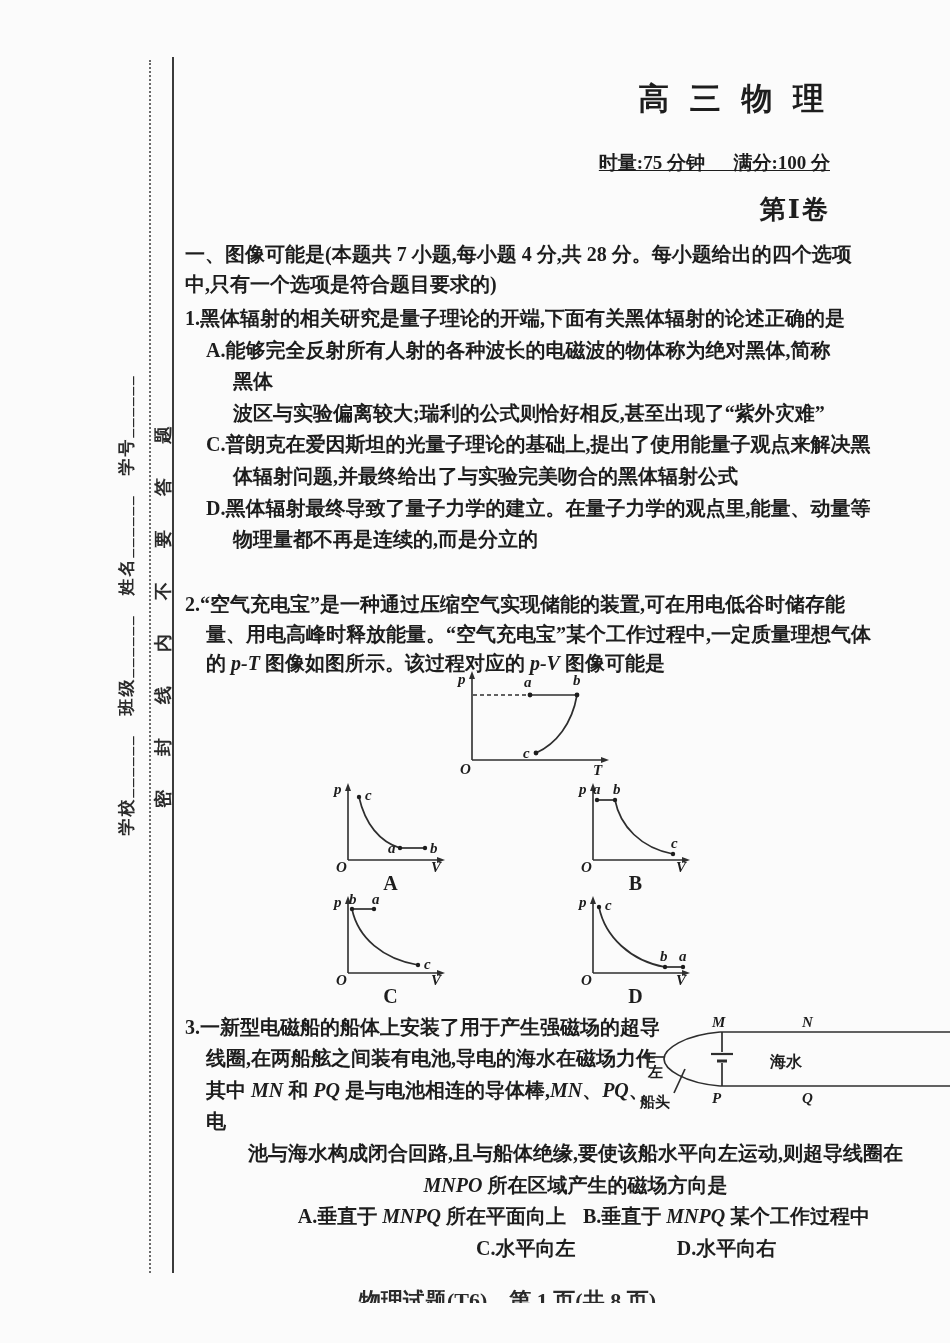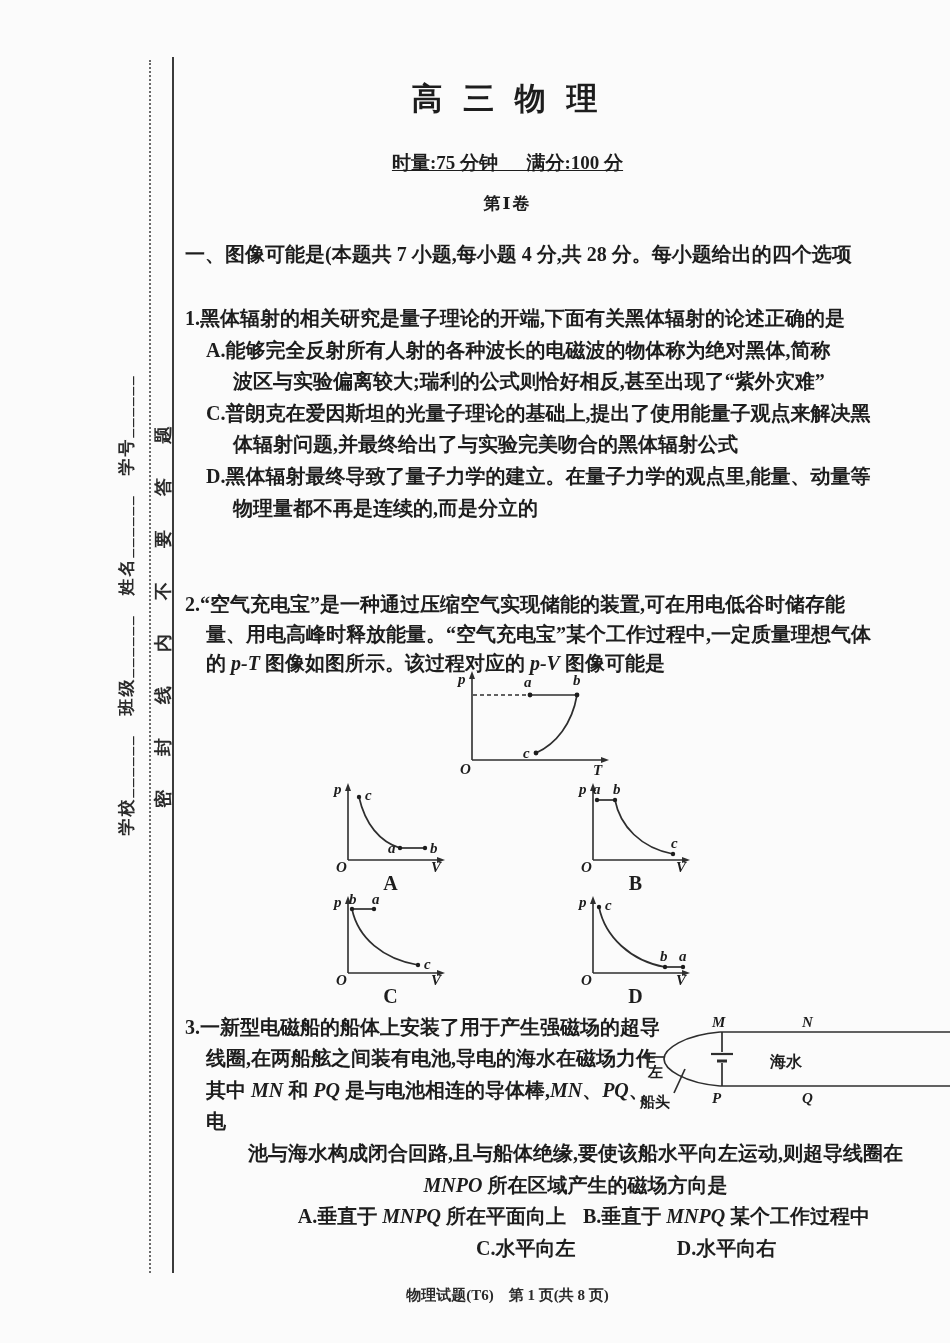"高 三 物 理" .hdr { text-align: center -> right }
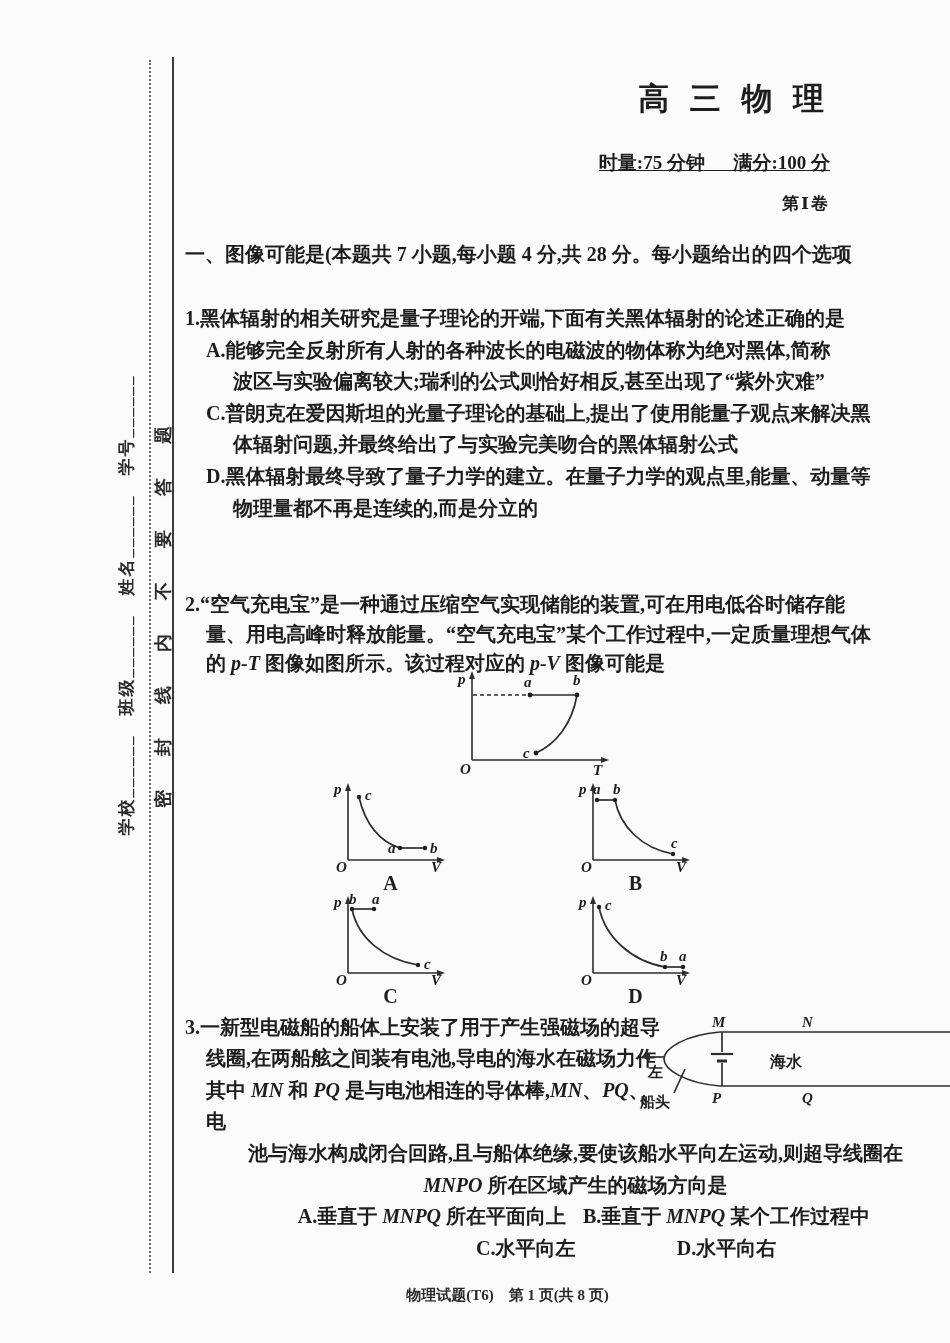"第Ⅰ卷" .section { font-size: 17px -> 26px }
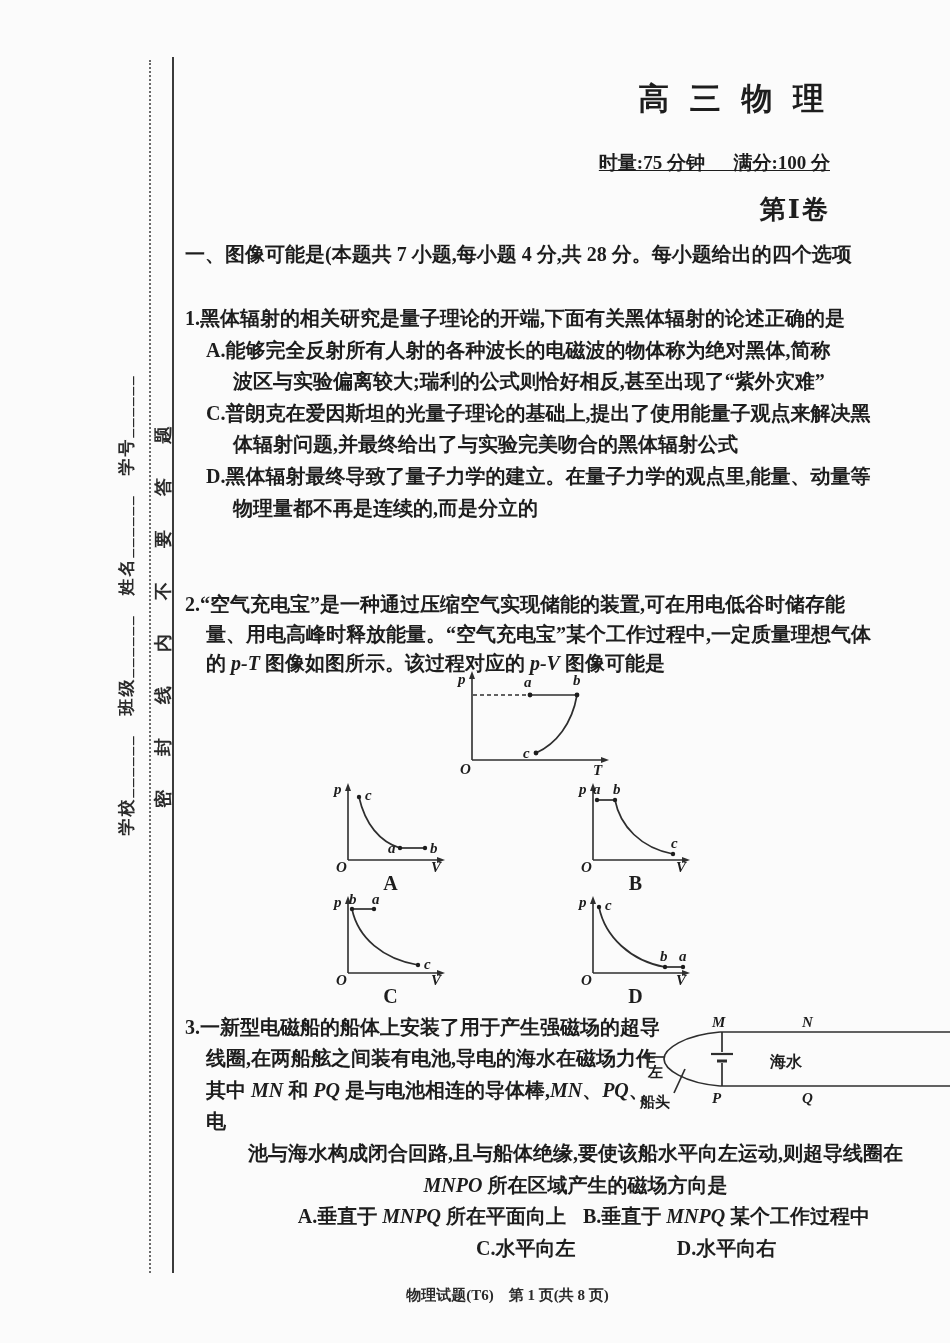"中,只有一个选项是符合题目要求的)" div.ln { html: none -> <div><span>中,只有一个选项是符合题目要求的)</span></div> }
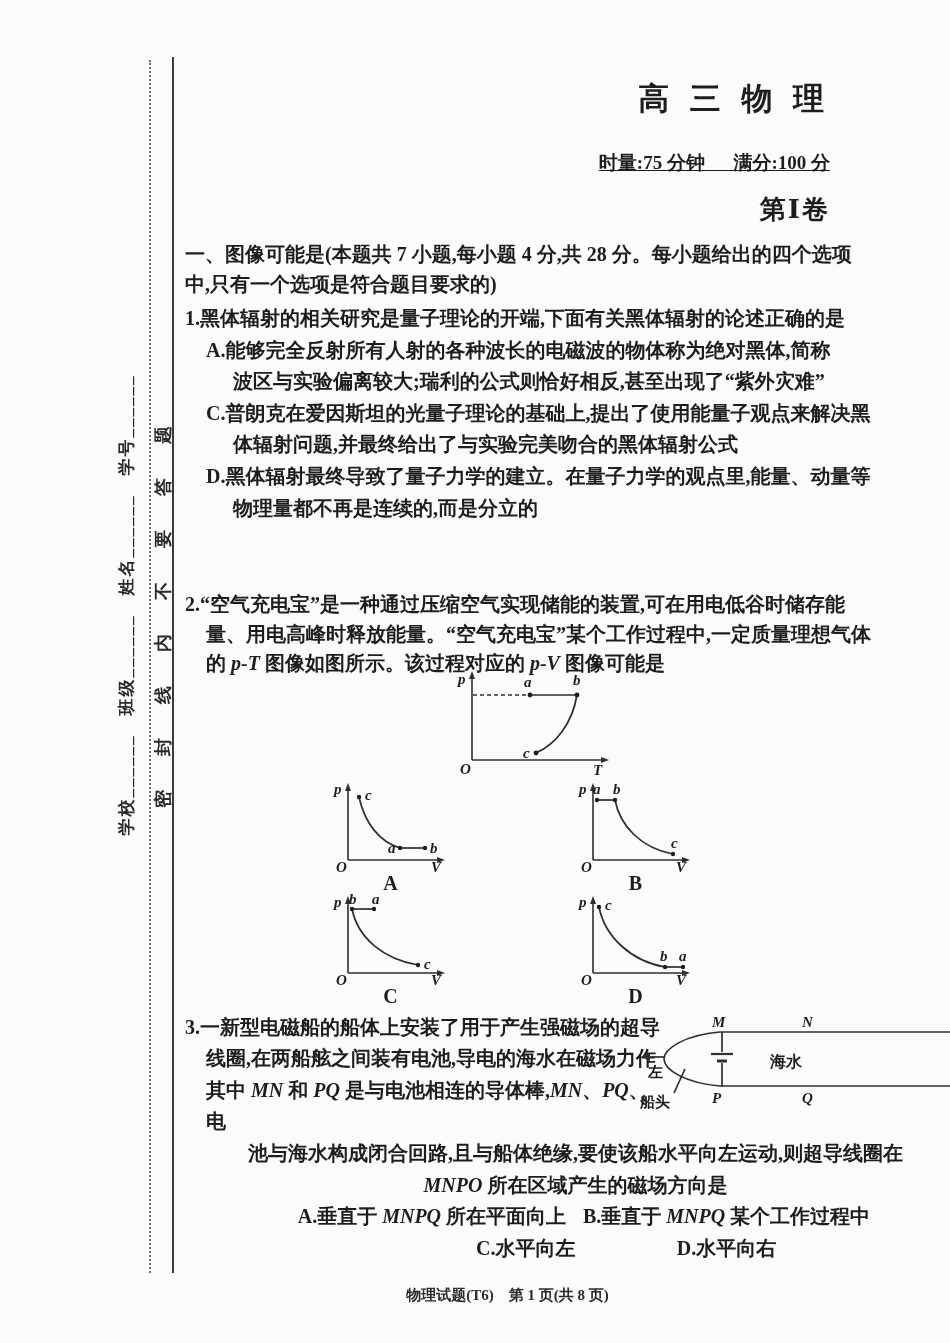"黑体" div.ln { html: none -> <div><span>黑体</span></div> }
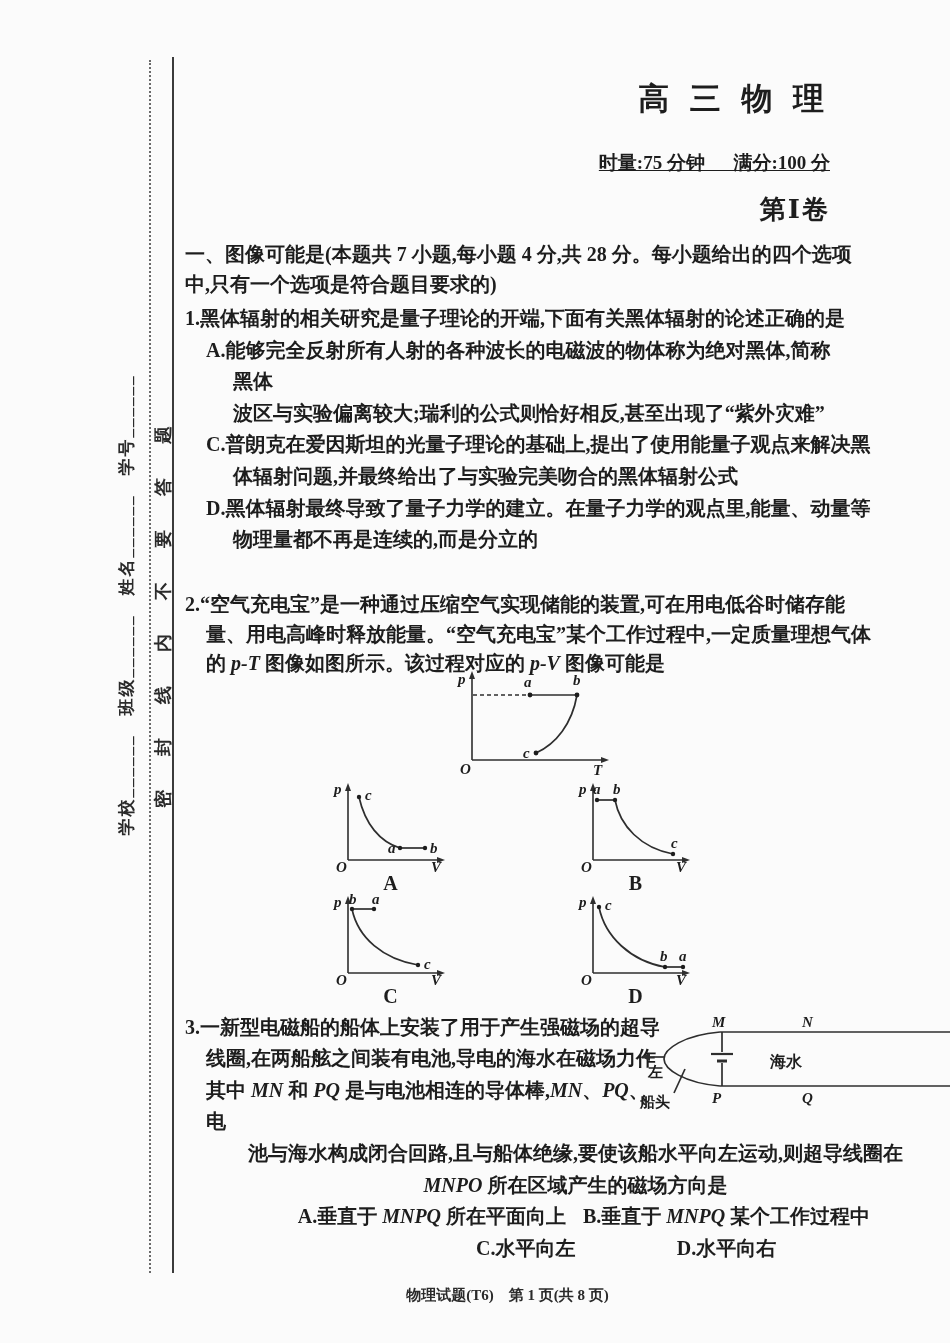"物理试题(T6) 第 1 页(共 8" .footer { font-size: 15px -> 22px }
